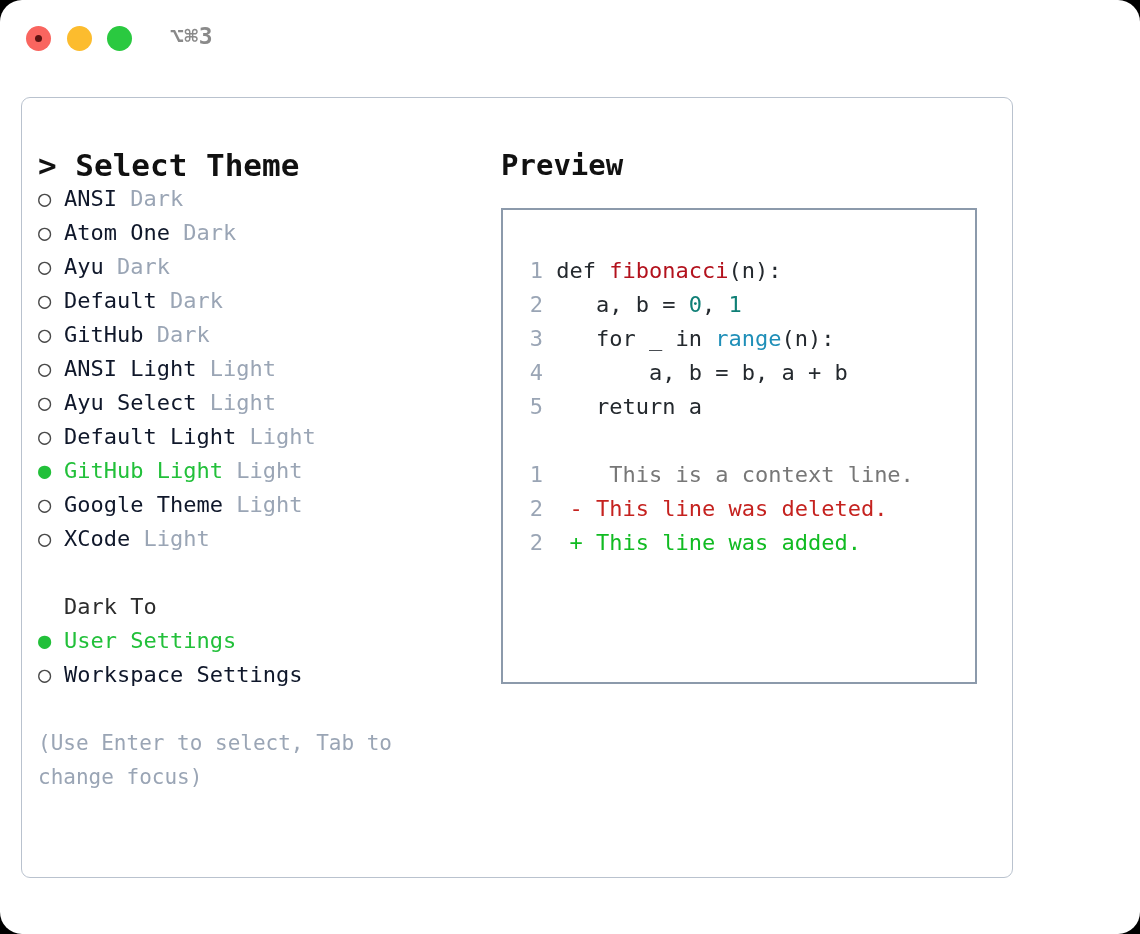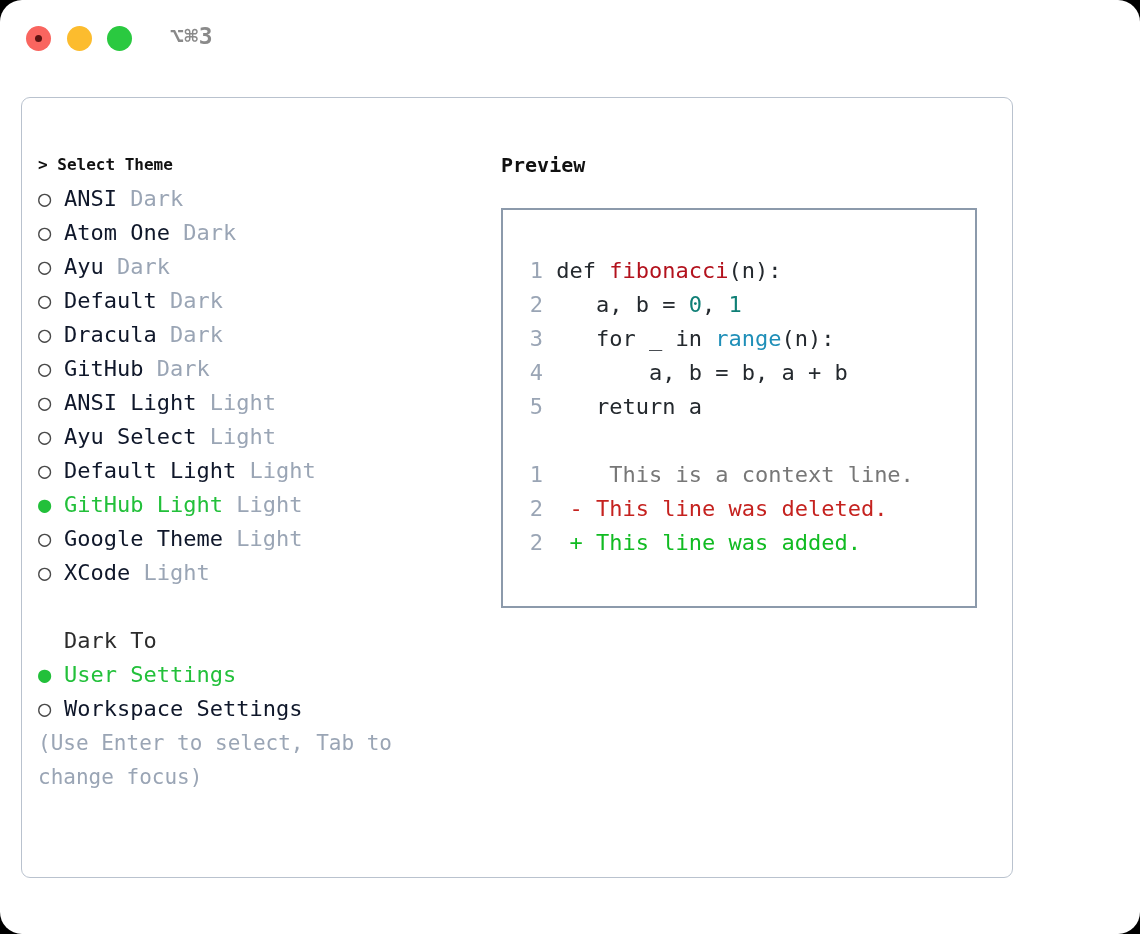"> Select Theme" .list-header { font-size: 16px -> 31px }
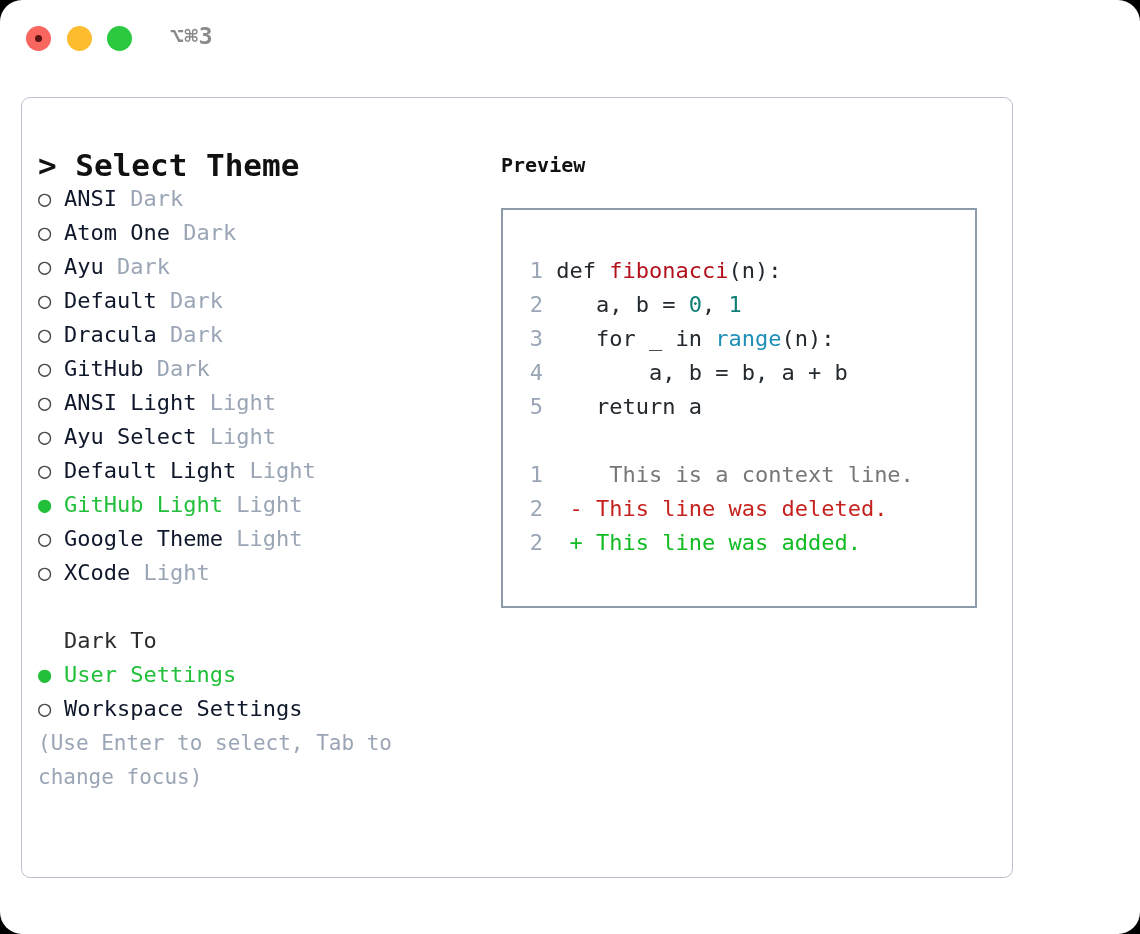"Preview" #preview-title { font-size: 20px -> 29px }
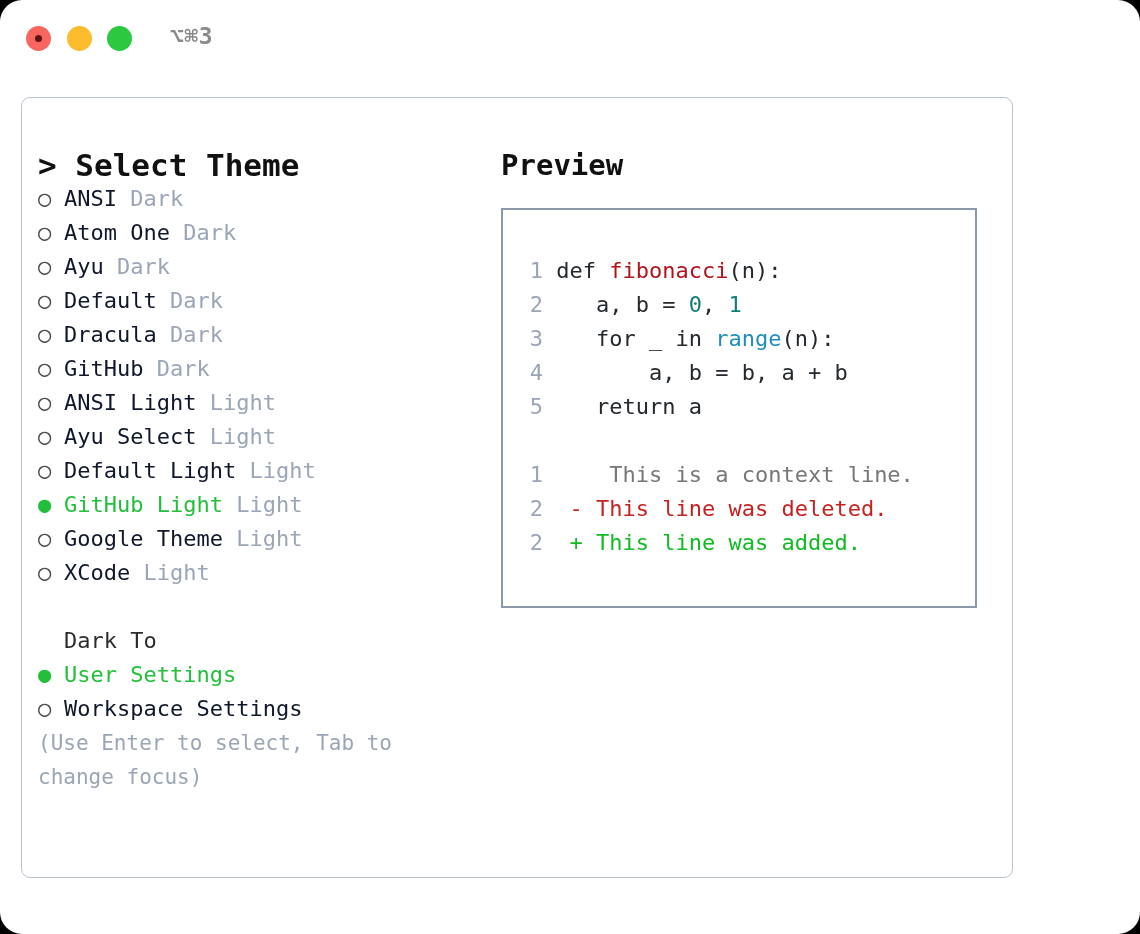"1 def fibonacci(n):" #preview-box { height: 400px -> 476px }
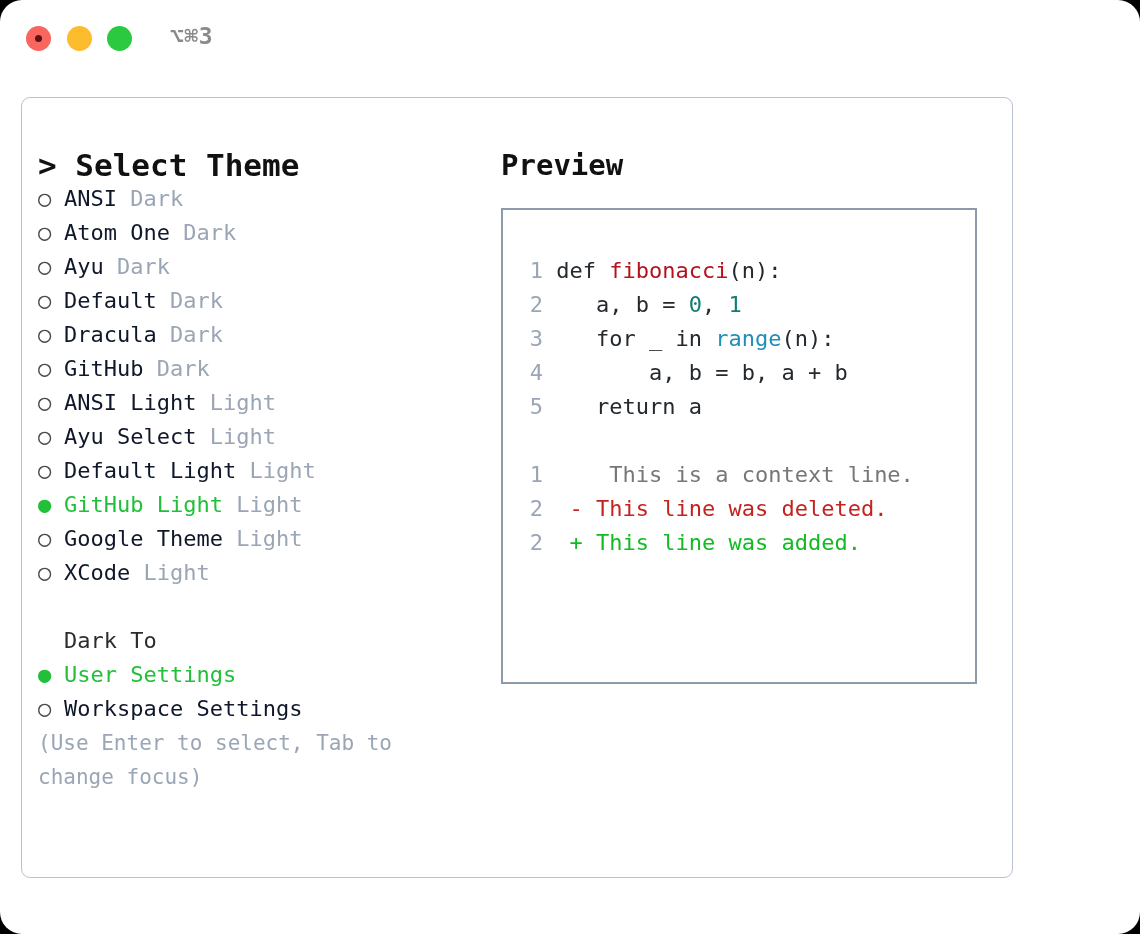"○ Dracula Dark" div.row { html: <div><span>○</span><span>Dracula</span><span> Dark</span></div> -> none }
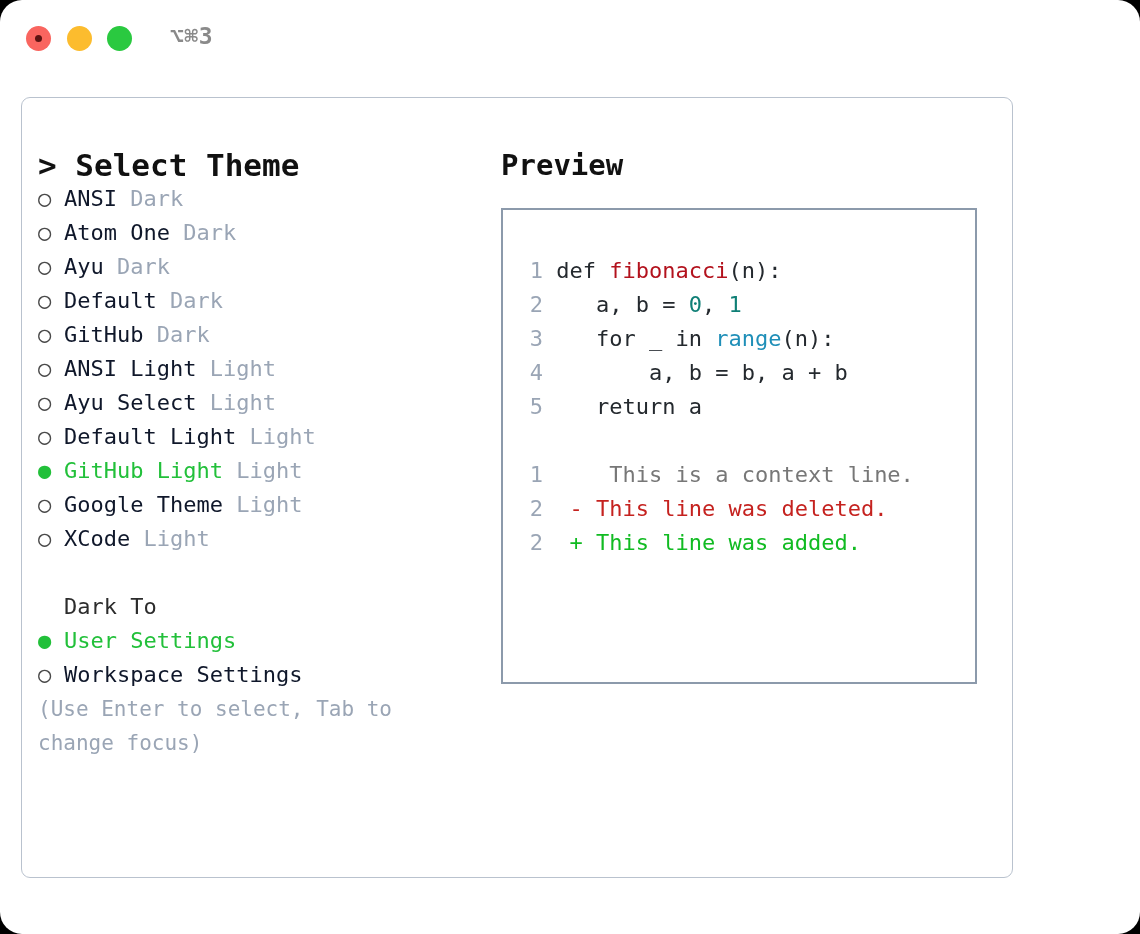"(Use Enter to select, Tab" #hint { margin-top: none -> 34px }
